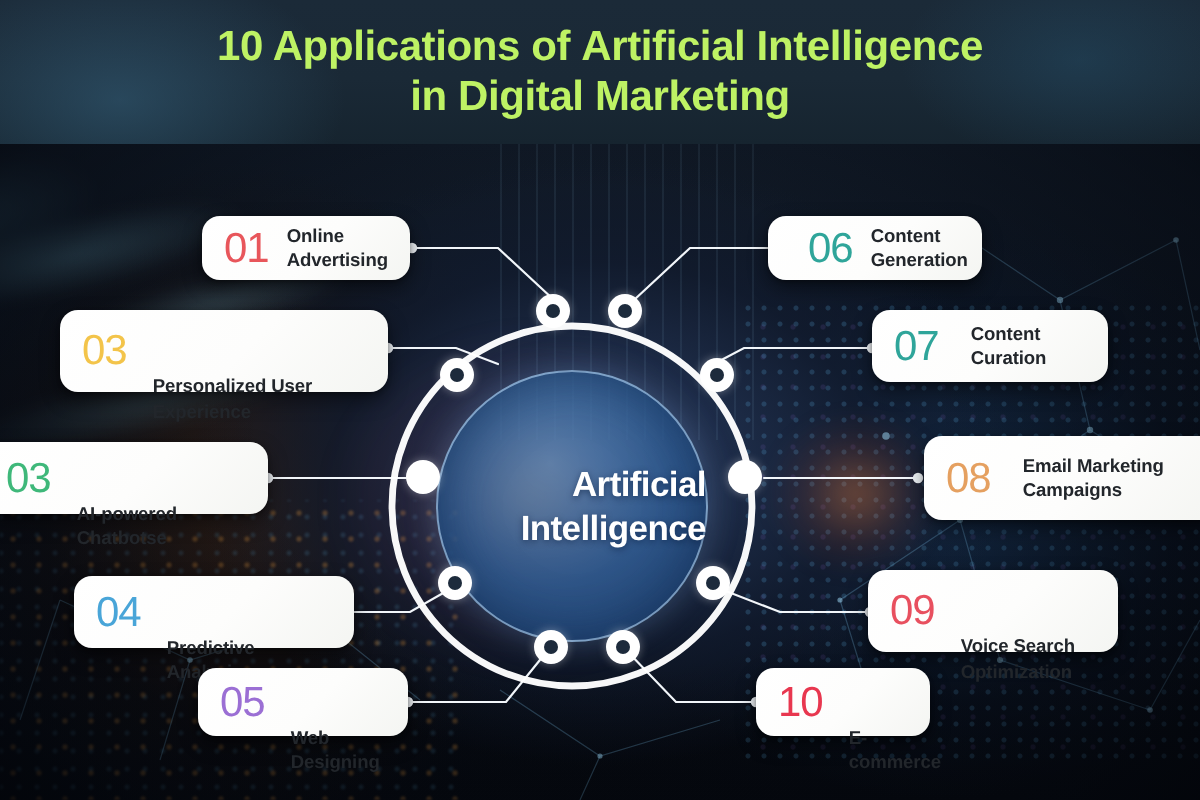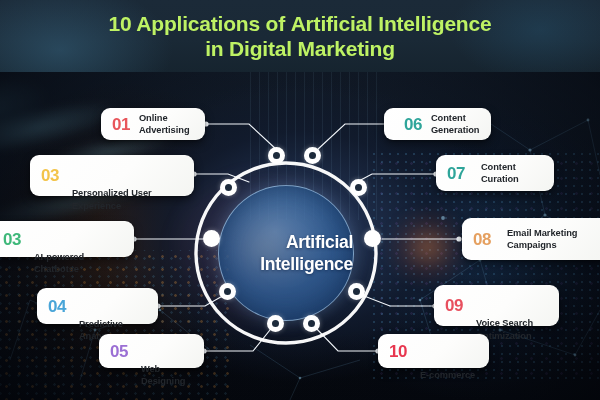"01" .card .num { font-size: 17px -> 21px; font-weight: 700 -> 400 }
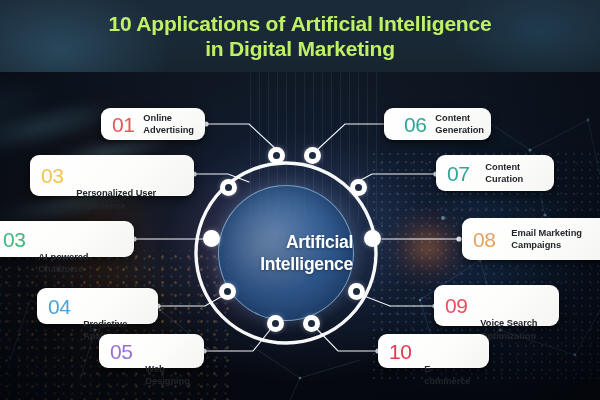"04" div.card { width: 121px -> 140px }
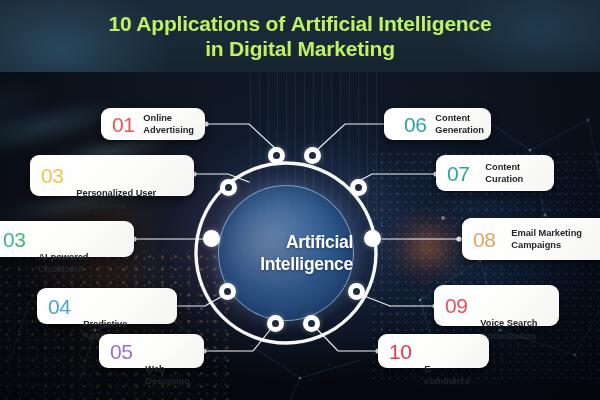"10" div.card { width: 111px -> 87px }
